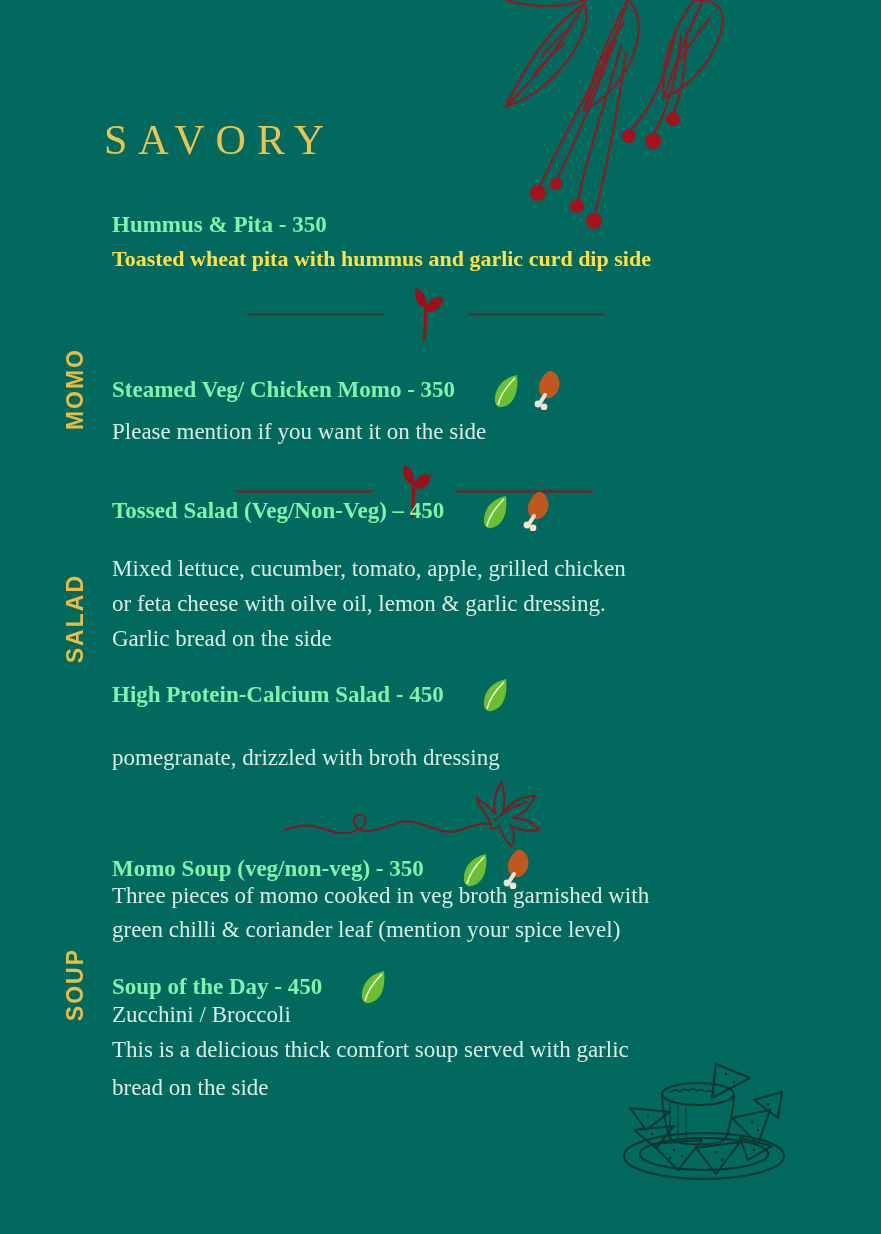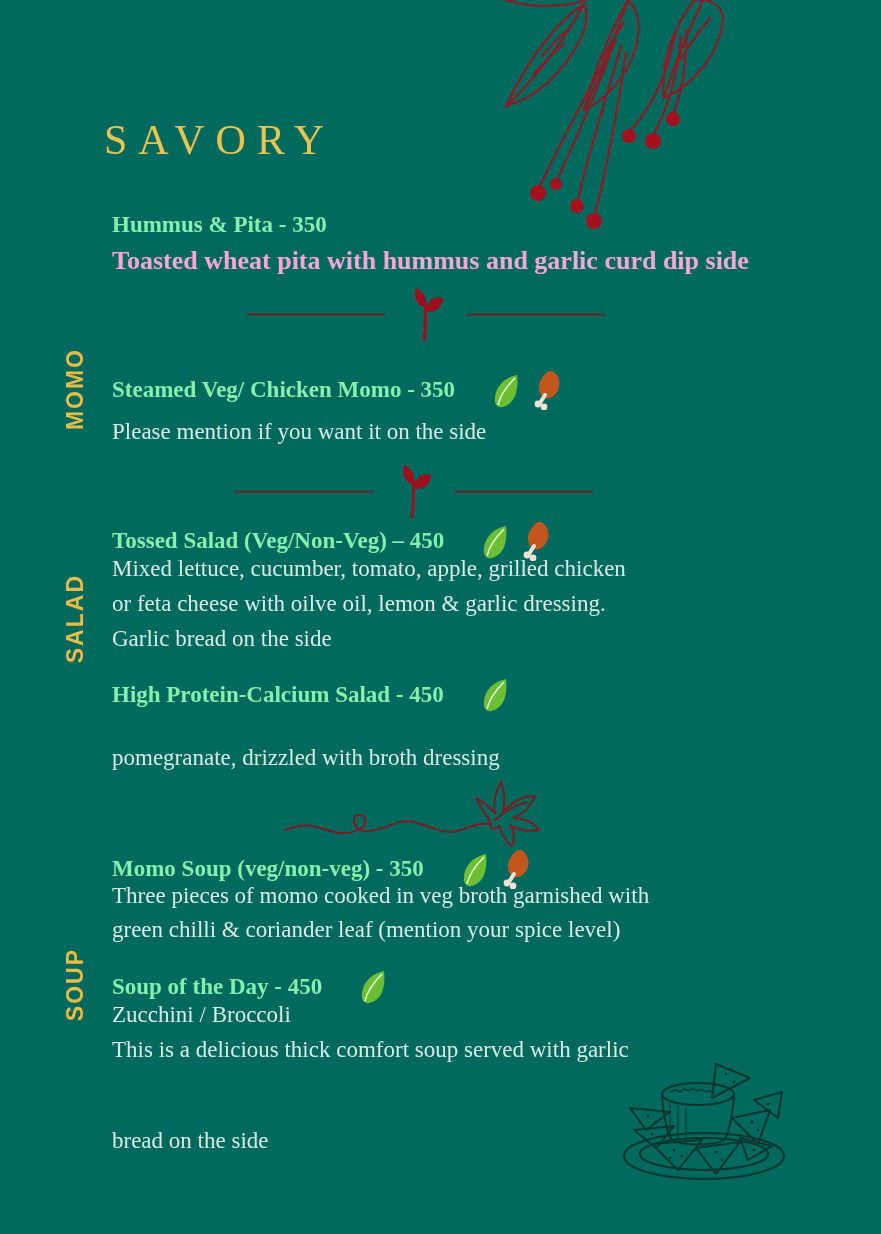"Toasted wheat pita with hummus" .bold-desc { color: #f9a8d4 -> #fde047; font-size: 26px -> 22px }
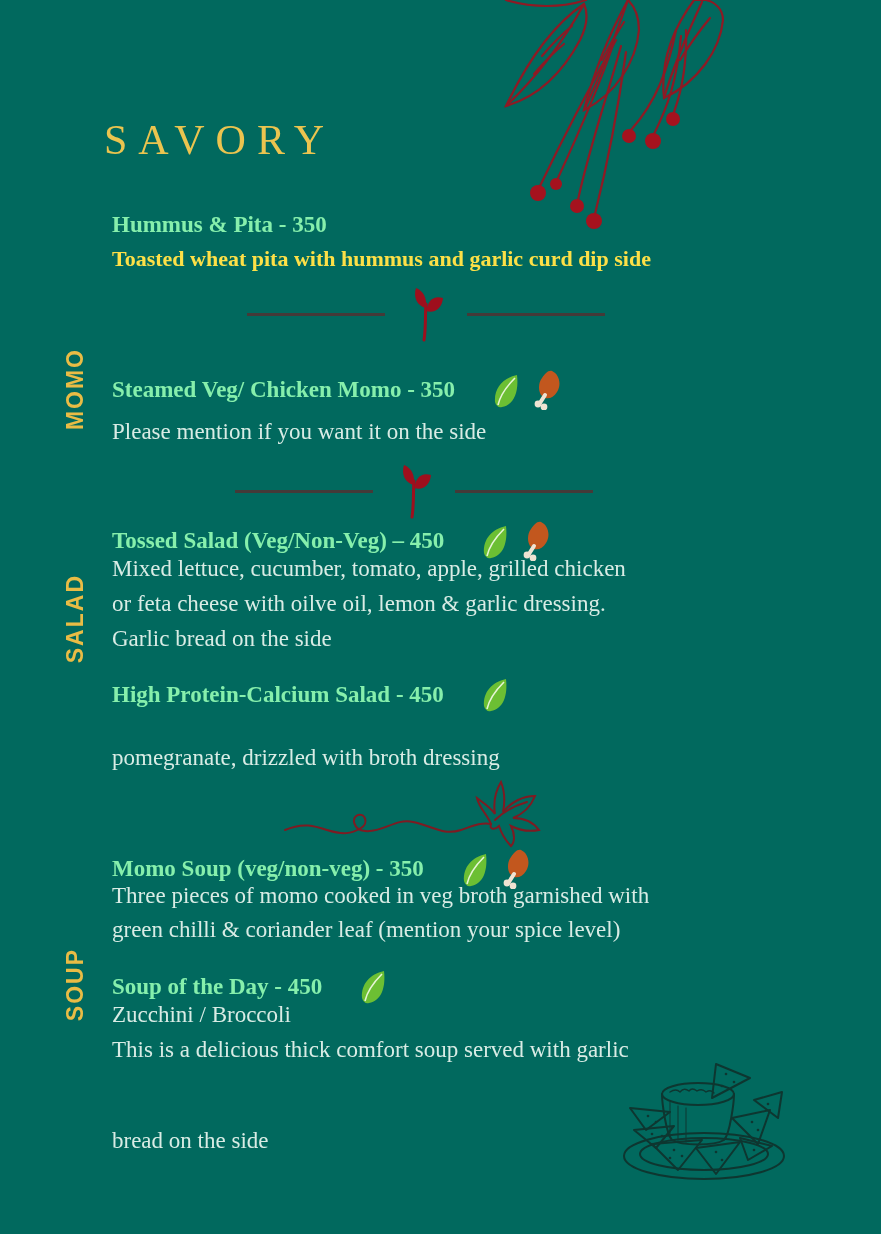"Tossed Salad (Veg/Non-Veg) – 450" div.line { top: 521px -> 491px }
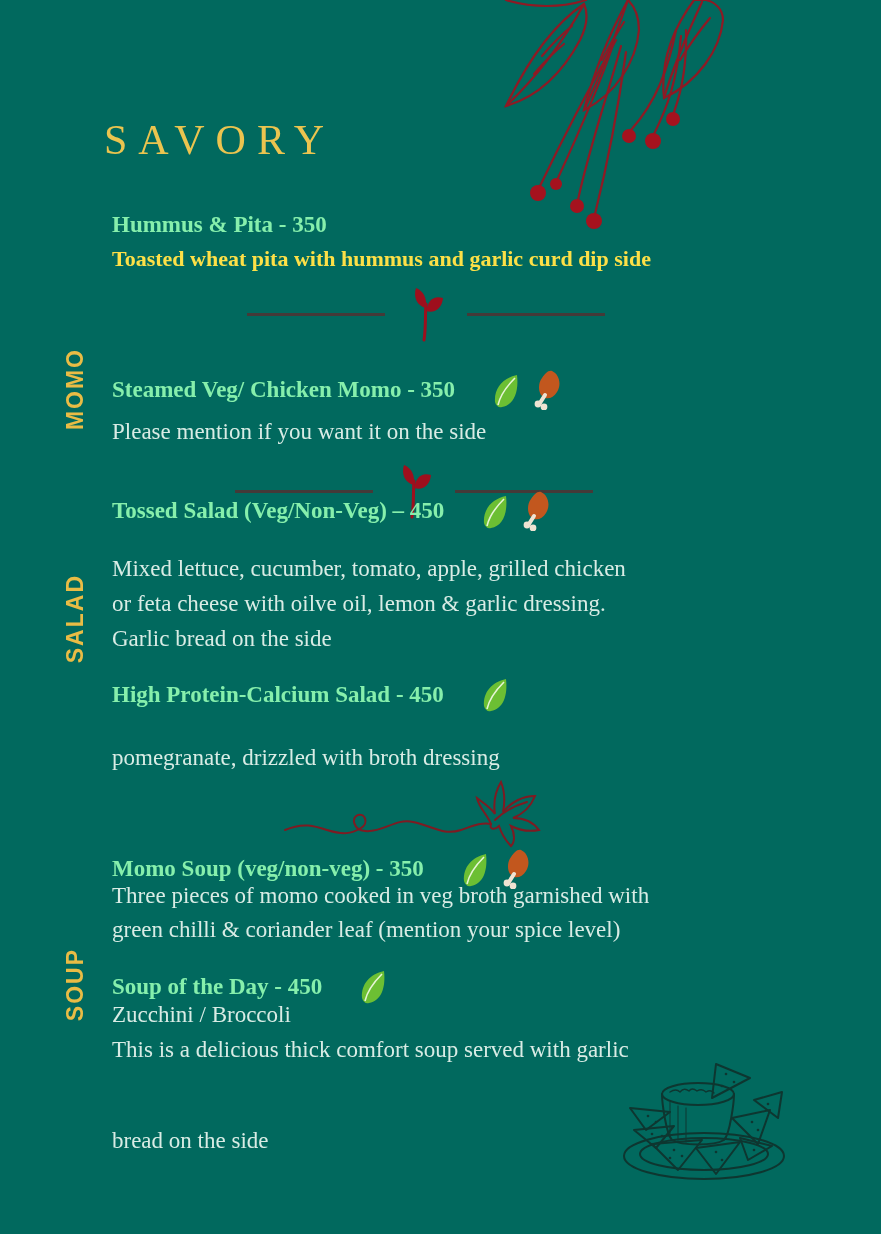"bread on the side" div.line { top: 1128px -> 1075px }
